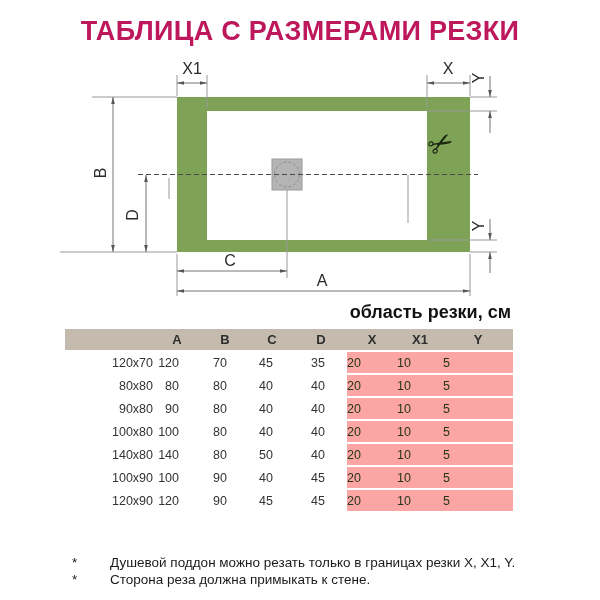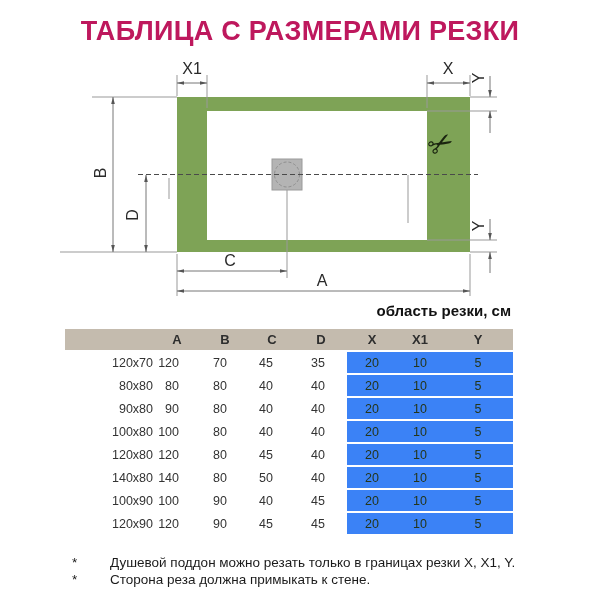"область резки, см" .area-note { font-size: 15px -> 18px }
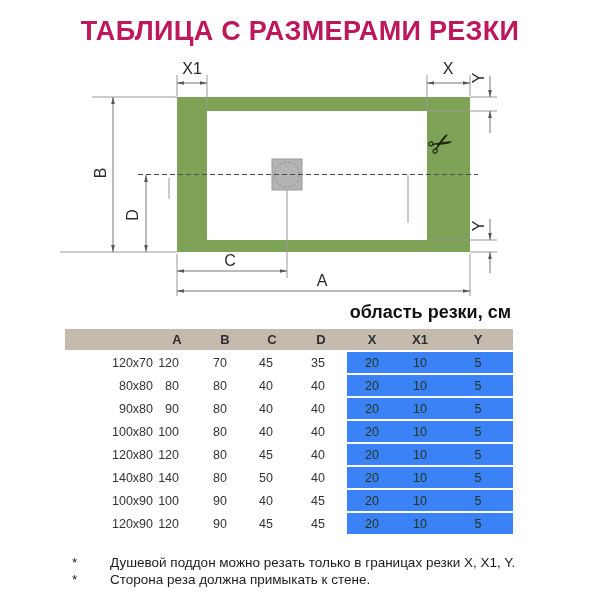"20" table.sizes td.green { background: #3b82f6 -> #fca5a5; text-align: center -> left }
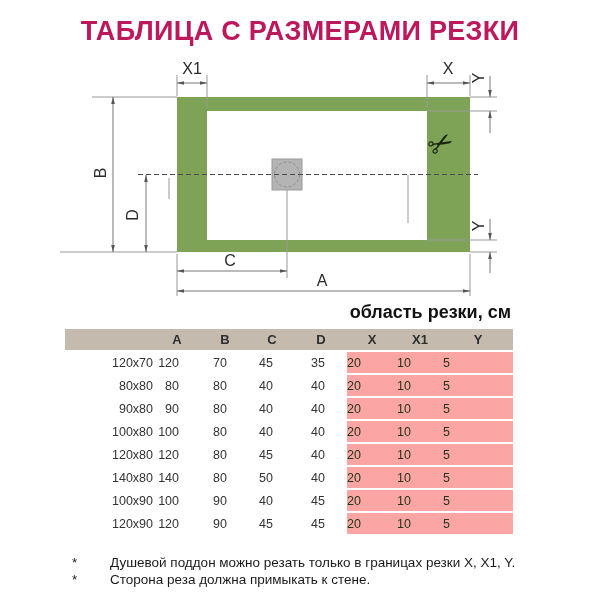"120x80" tr { html: <tr> <td>120x80</td> <td>120</td> <td>80</td> <td>45</td> <td>40</td> <td>20</td> <td>10</td> <td>5</td> </tr> -> none }
